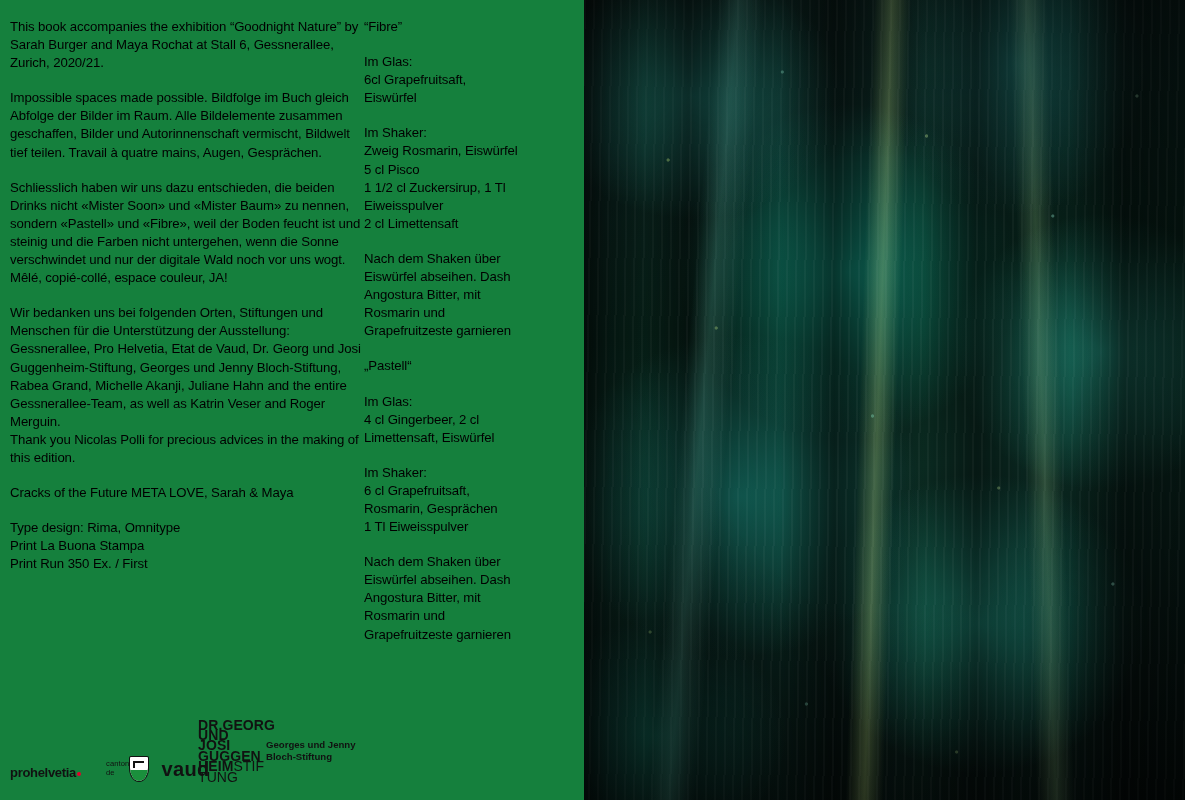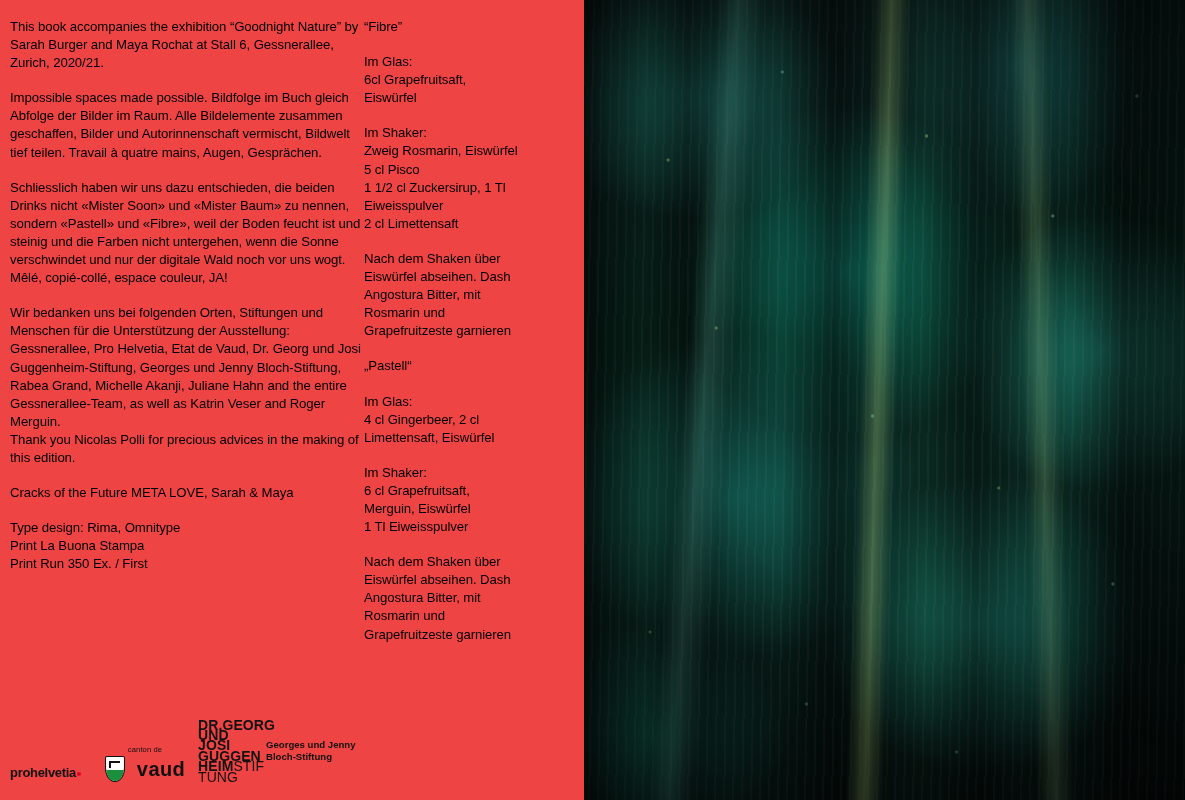"This book accompanies the exhibition" #page { background: #ef4444 -> #15803d }
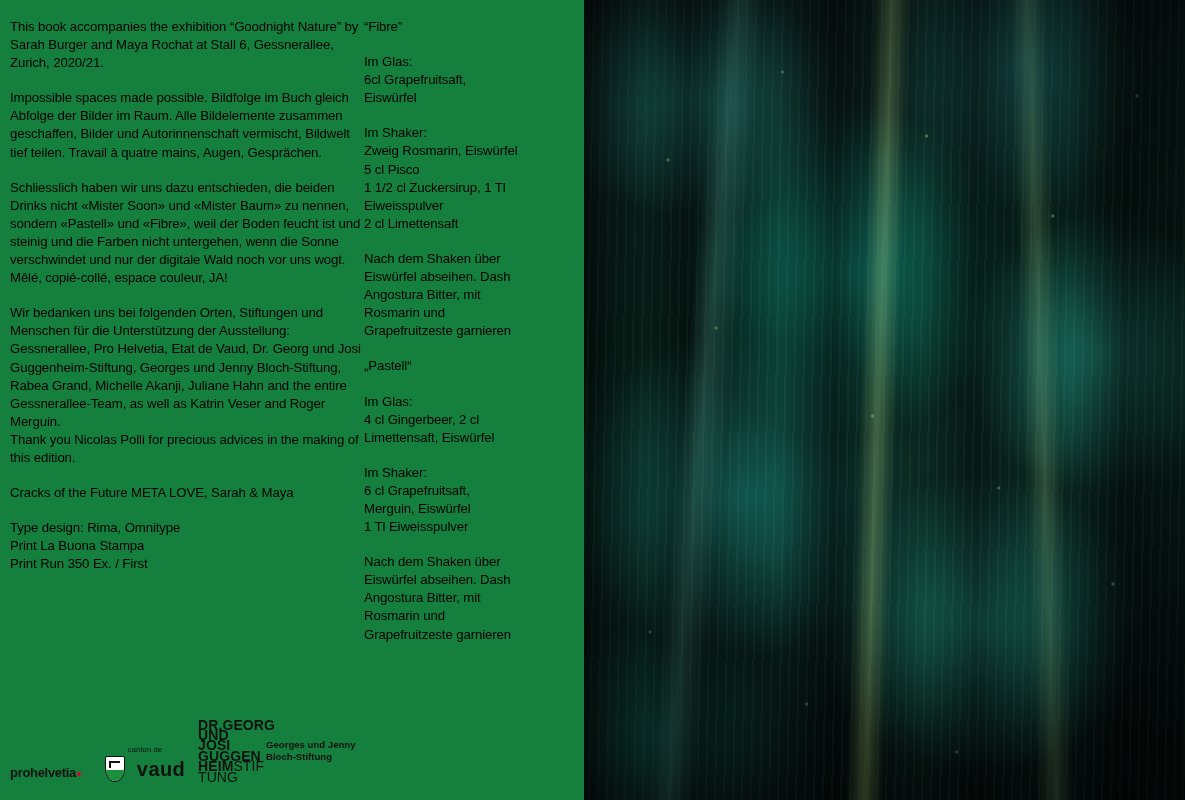"Merguin, Eiswürfel" span { text: Merguin, Eiswürfel -> Rosmarin, Gesprächen }
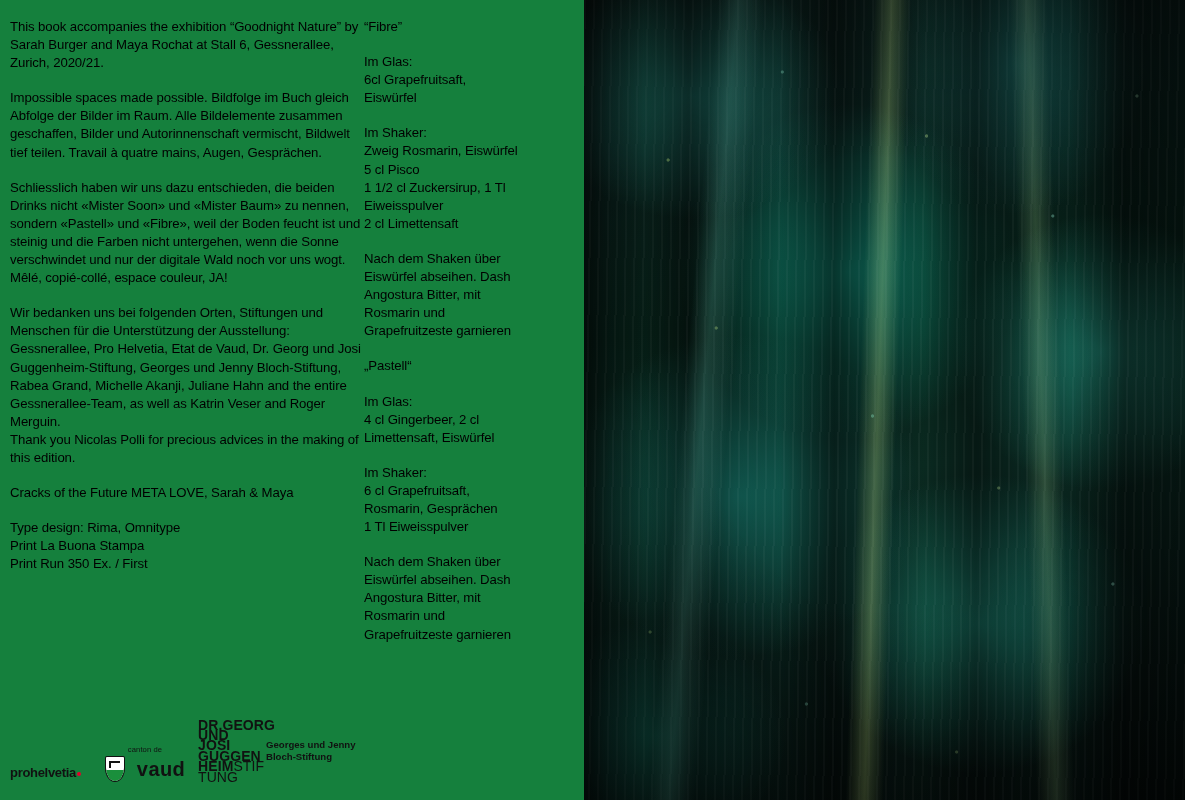"canton de" .logo-vaud { flex-direction: column -> none }
